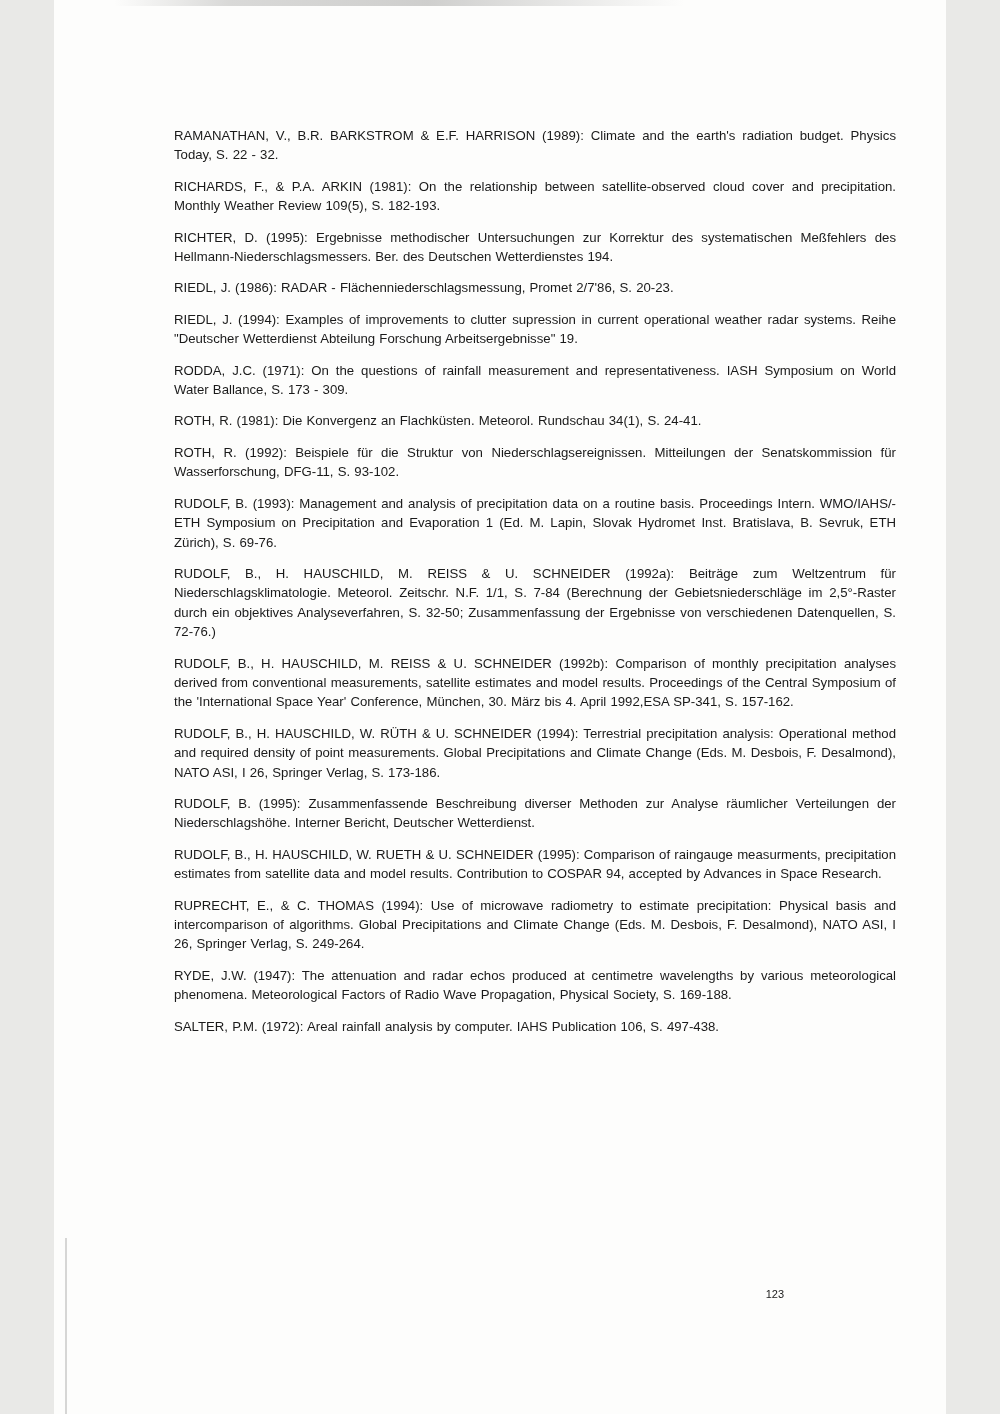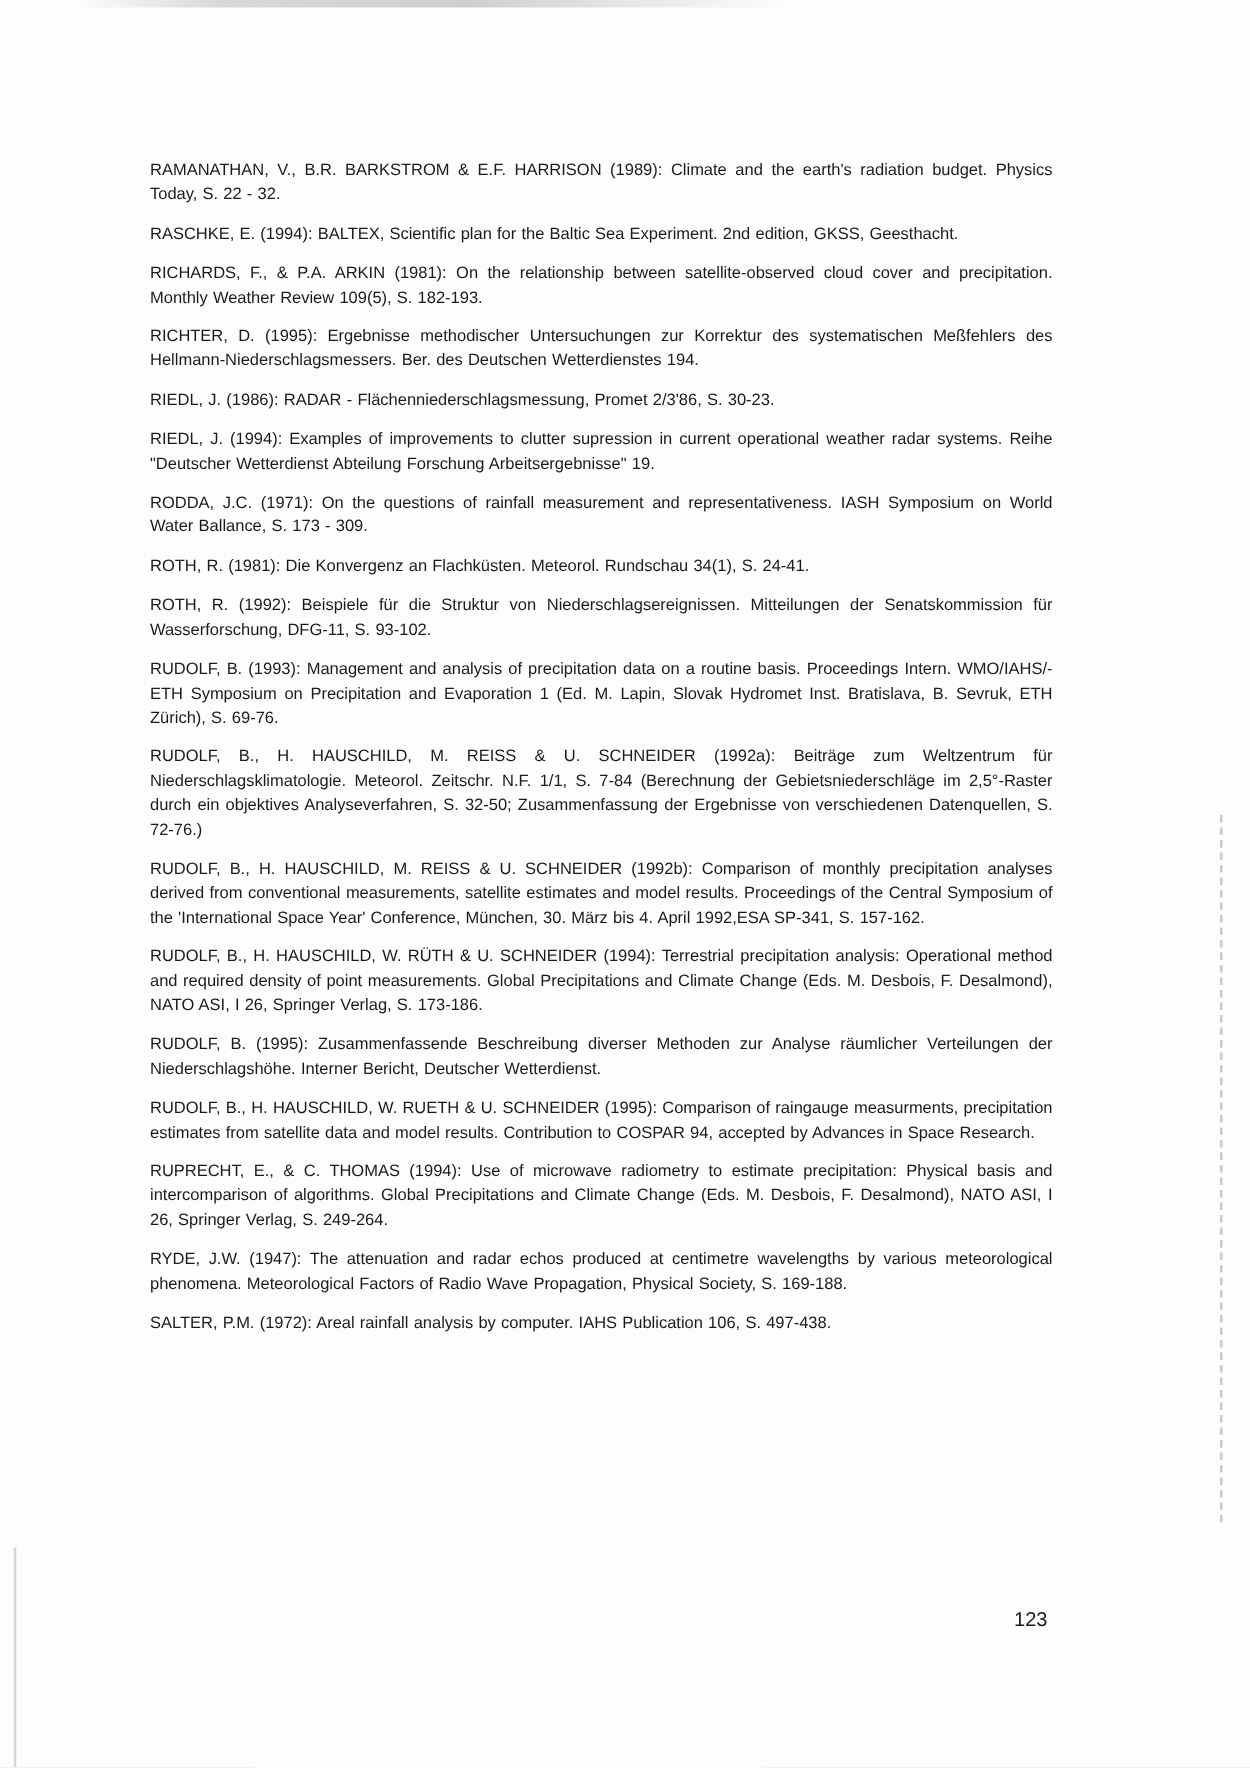"RAMANATHAN, V., B.R. BARKSTROM &" .page { width: 1000px -> 892px }
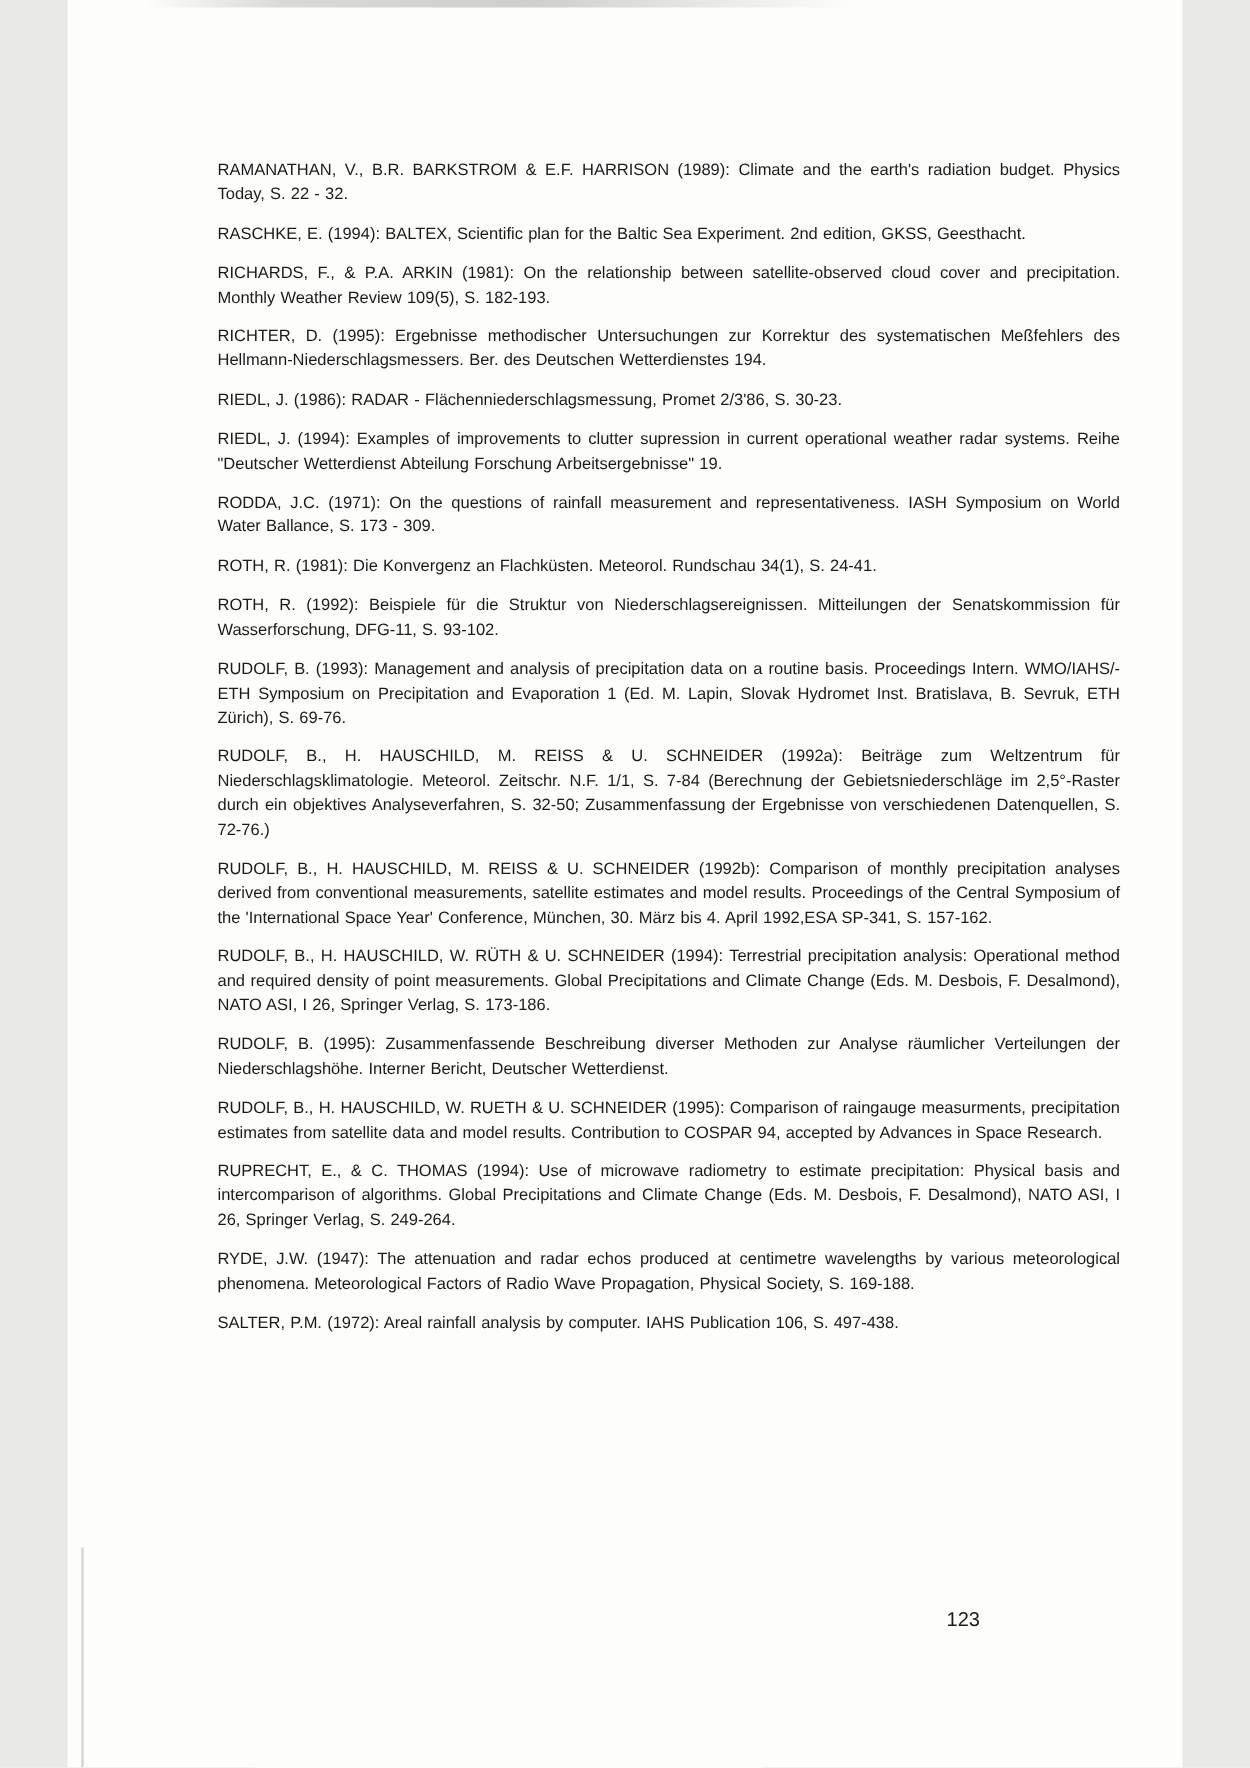"RASCHKE, E. (1994): BALTEX, Scientific" p.ref { html: <p>RASCHKE, E. (1994): BALTEX, Scientific plan for the Baltic Sea Experiment. 2nd edition, GKSS, Geesthacht.</p> -> none }
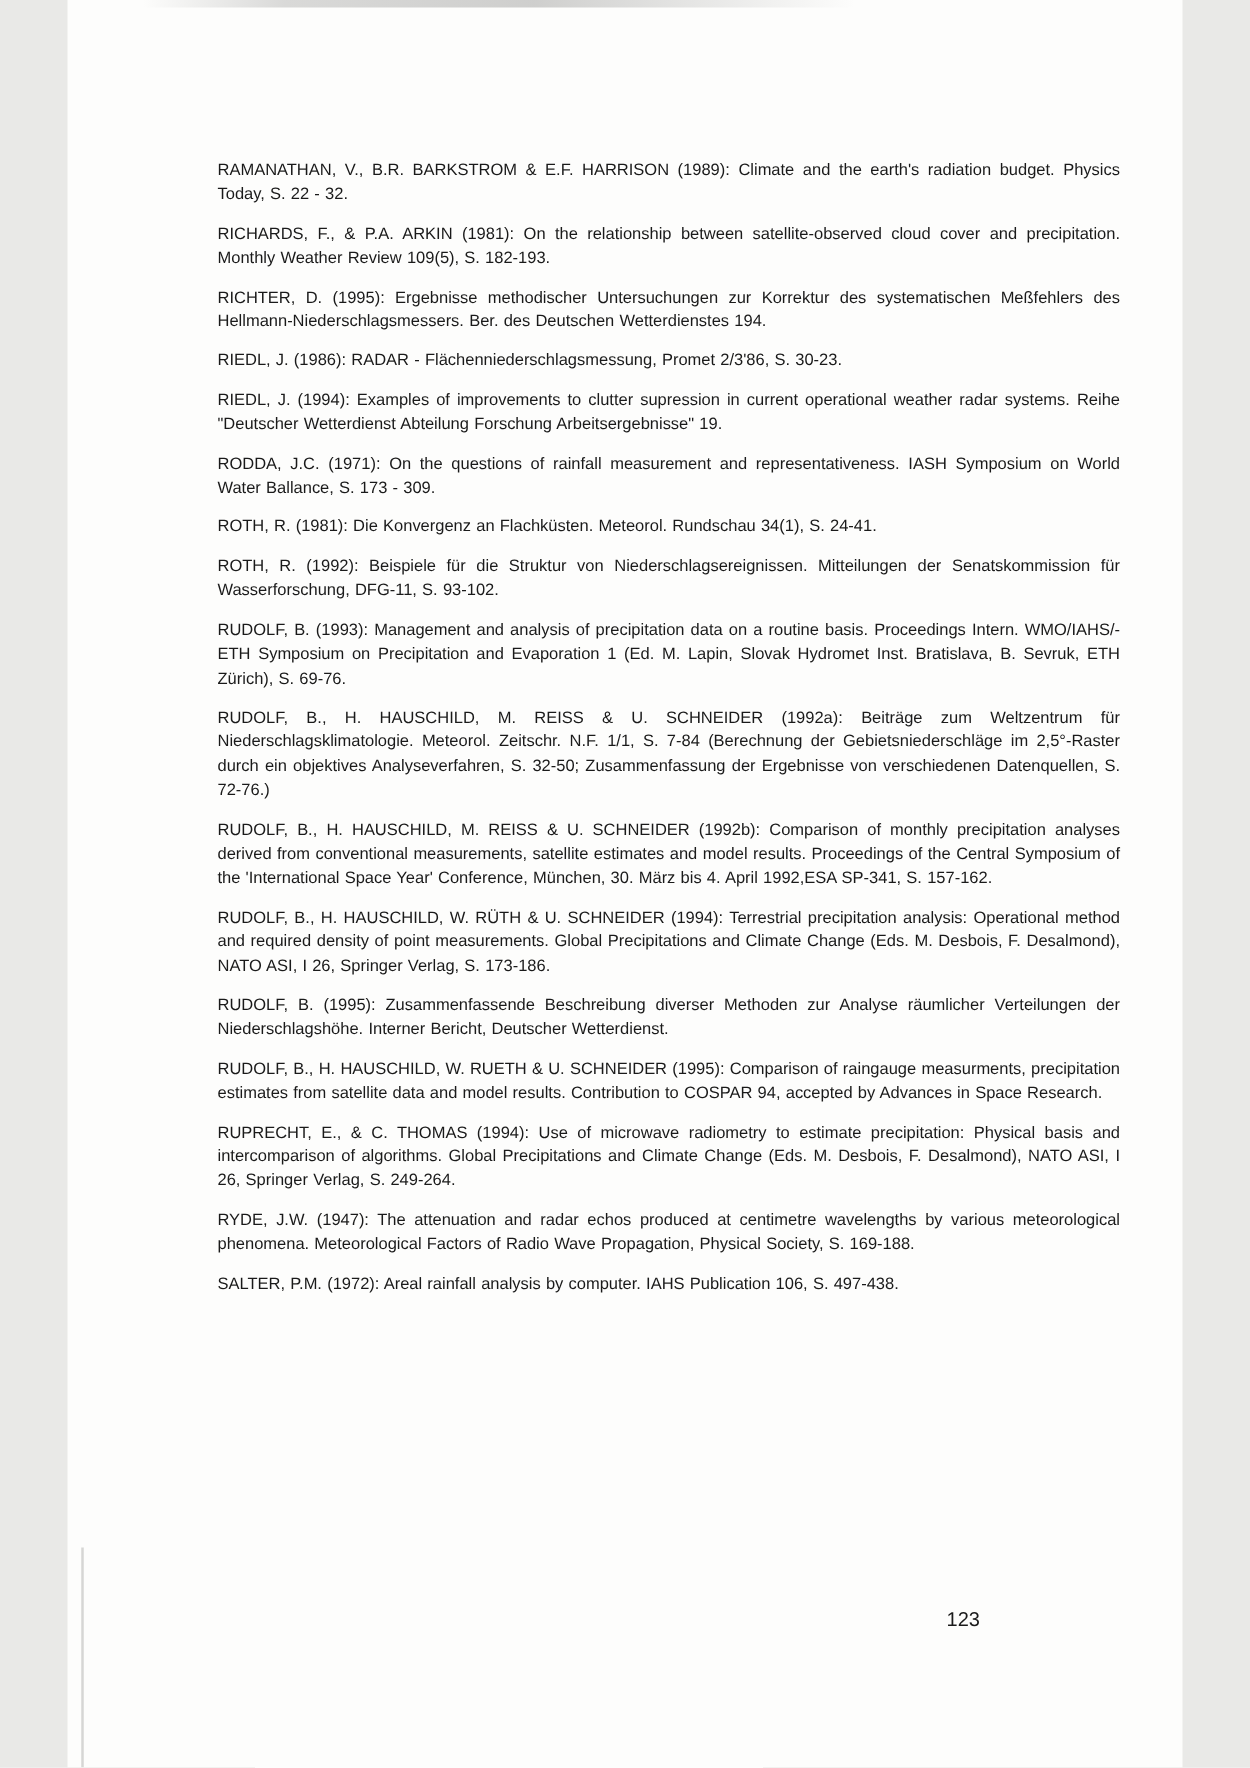"RIEDL, J. (1986): RADAR -" p.ref { text: 2/3'86, S. 30-23 -> 2/7'86, S. 20-23 }
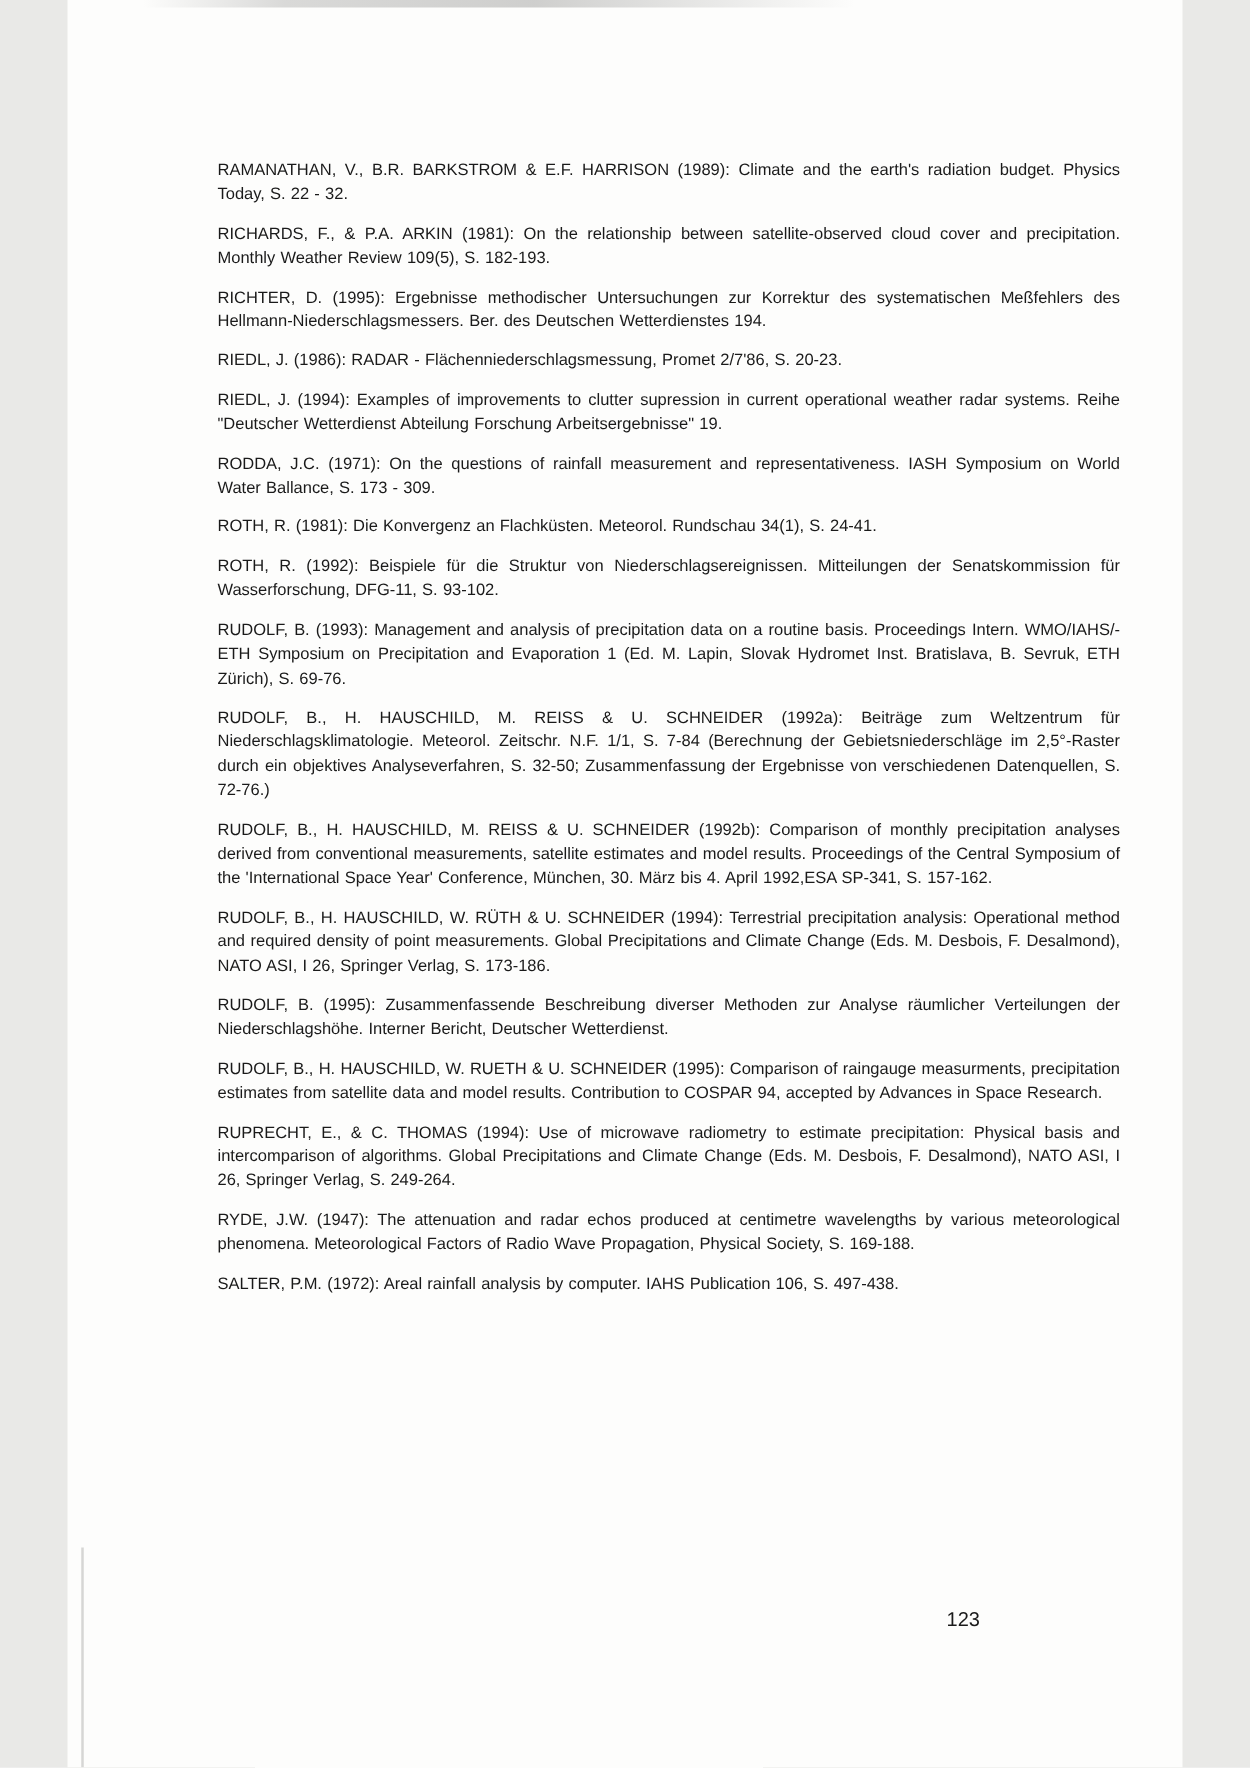"123" .page-number { font-size: 16px -> 11px }
